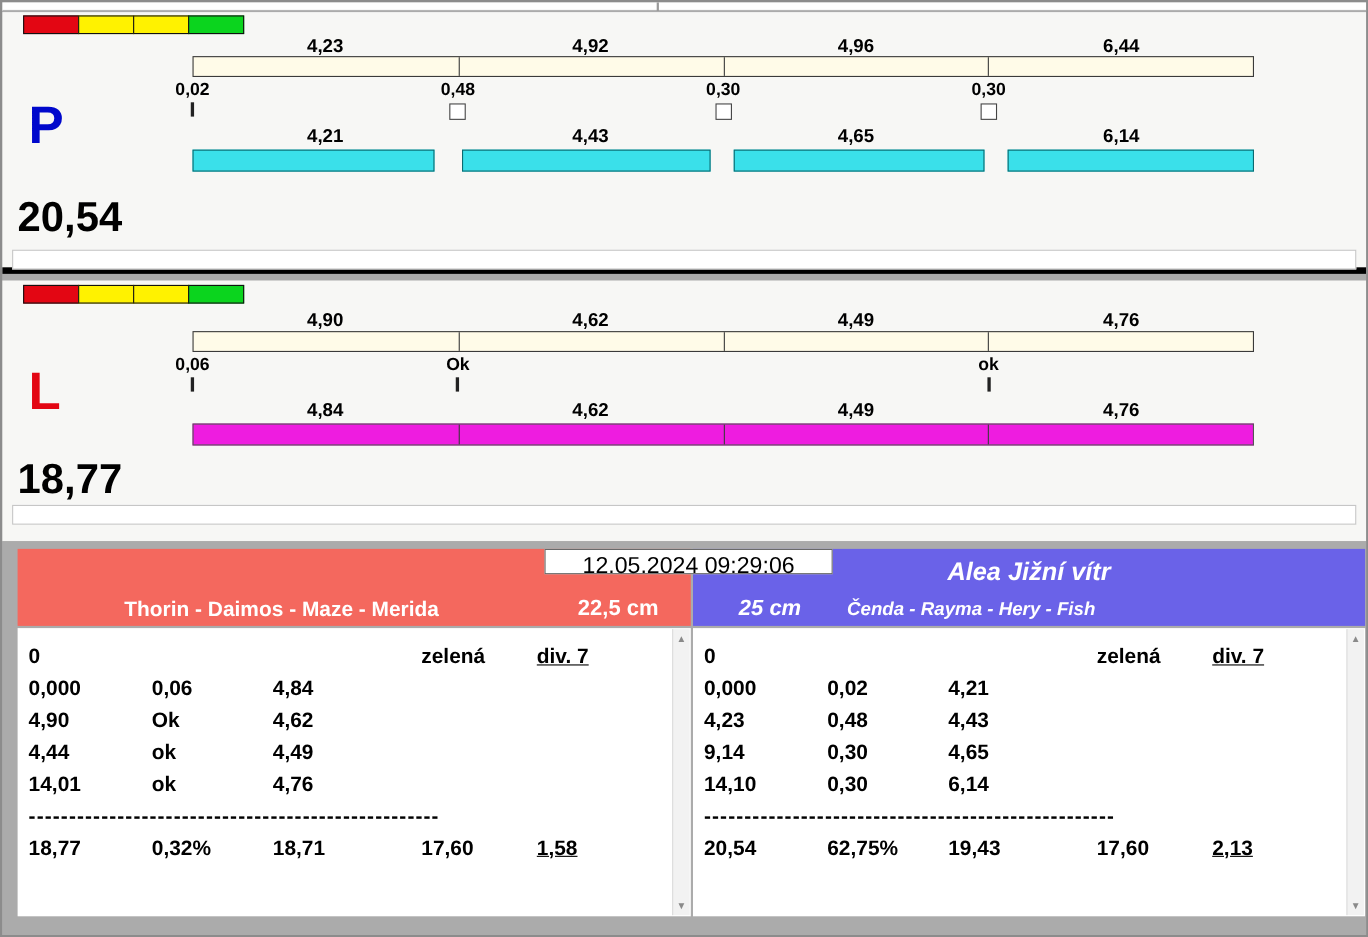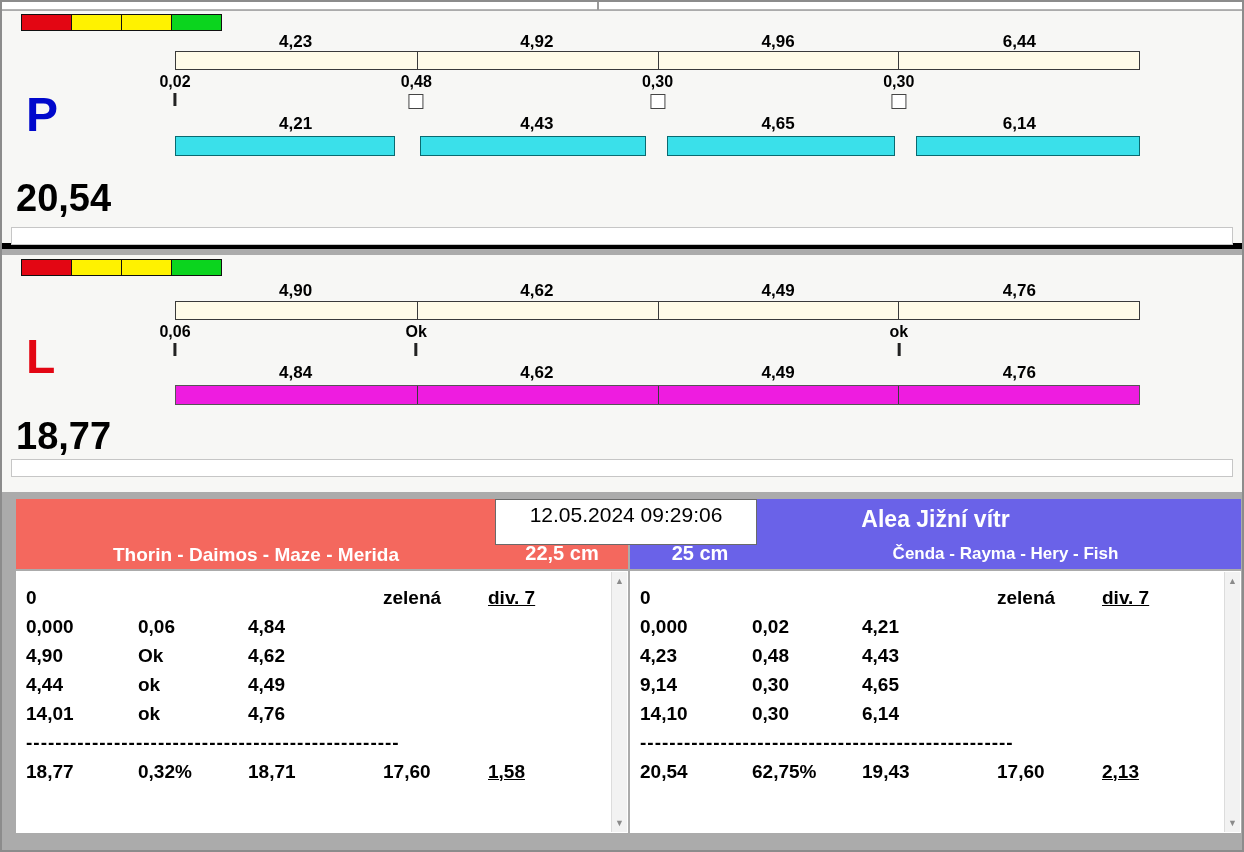"12.05.2024 09:29:06" .datetime { height: 46px -> 23px }
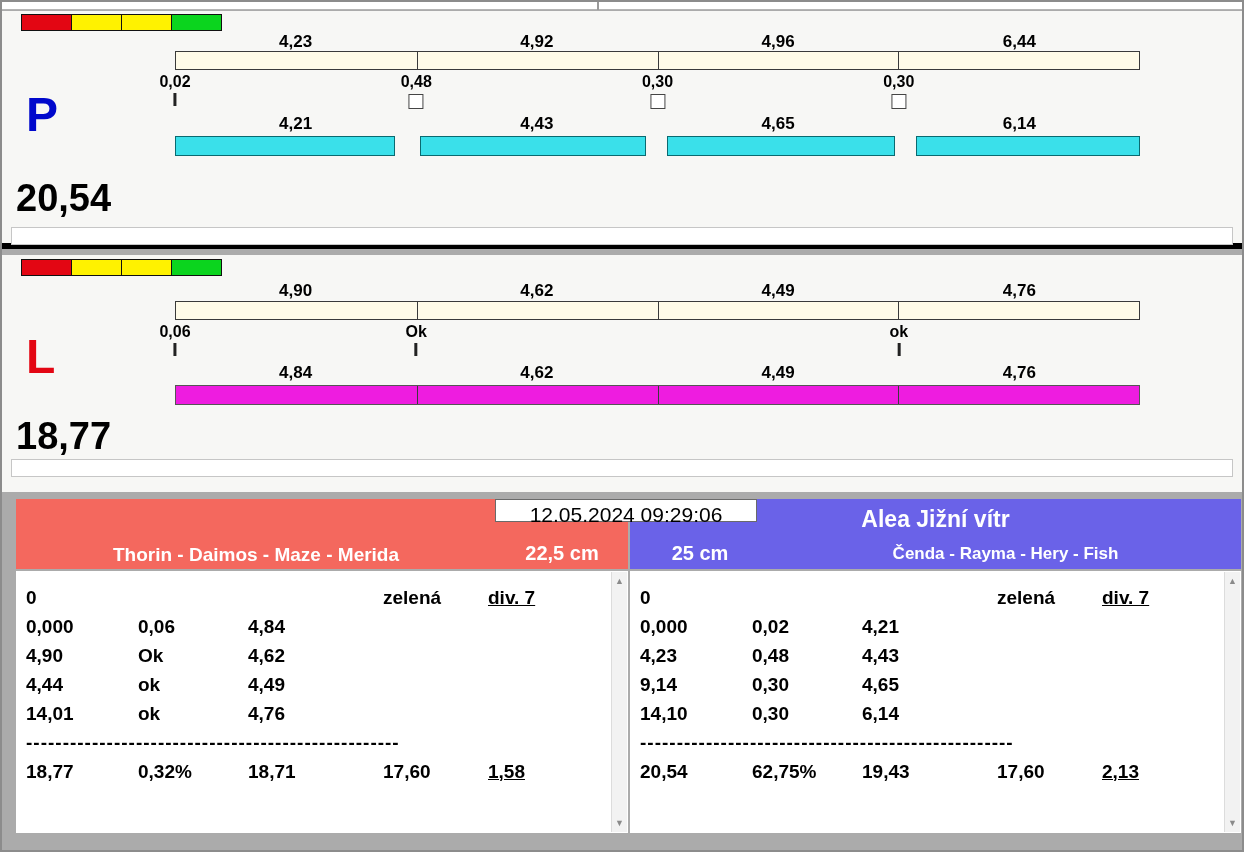"Alea Jižní vítr" .hdr.right { font-style: none -> italic }
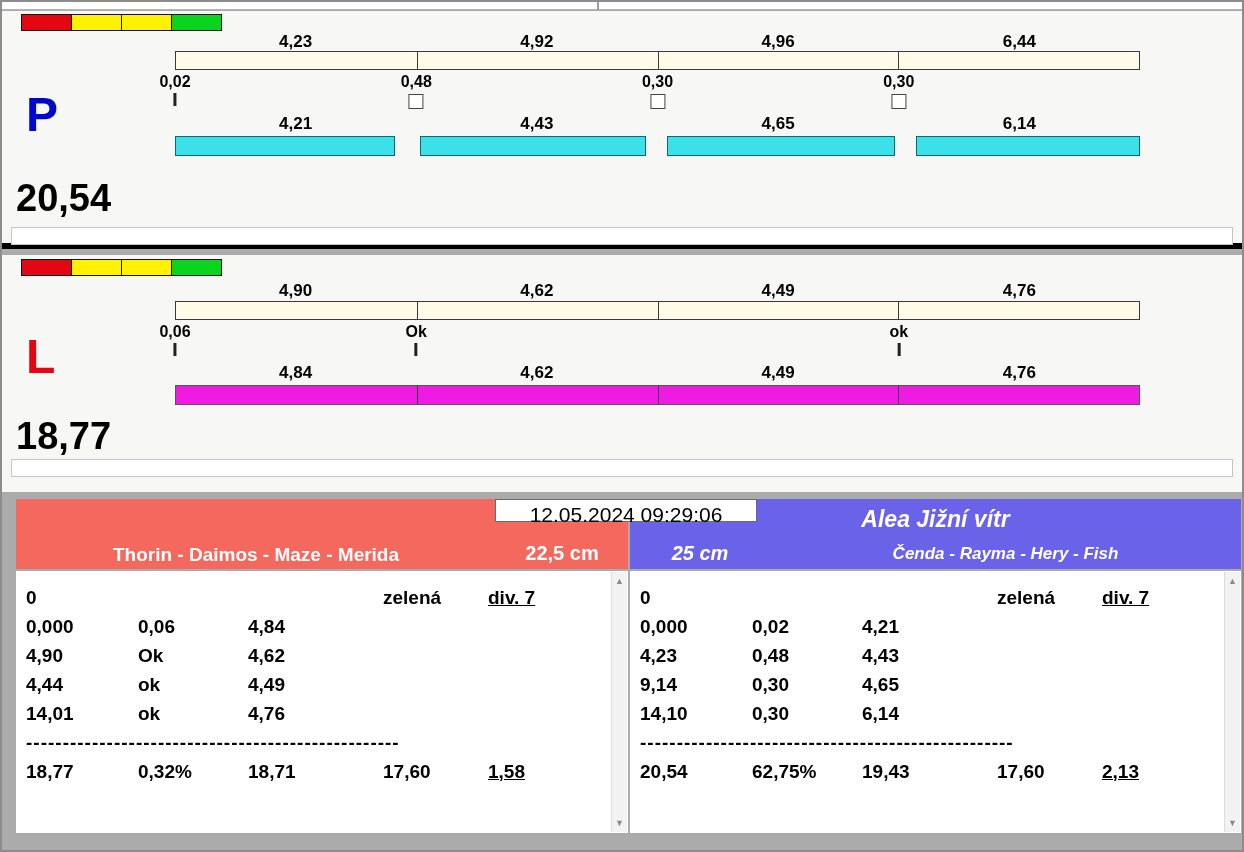"Čenda - Rayma - Hery" .hdr.right .dogs { text-align: center -> left }
